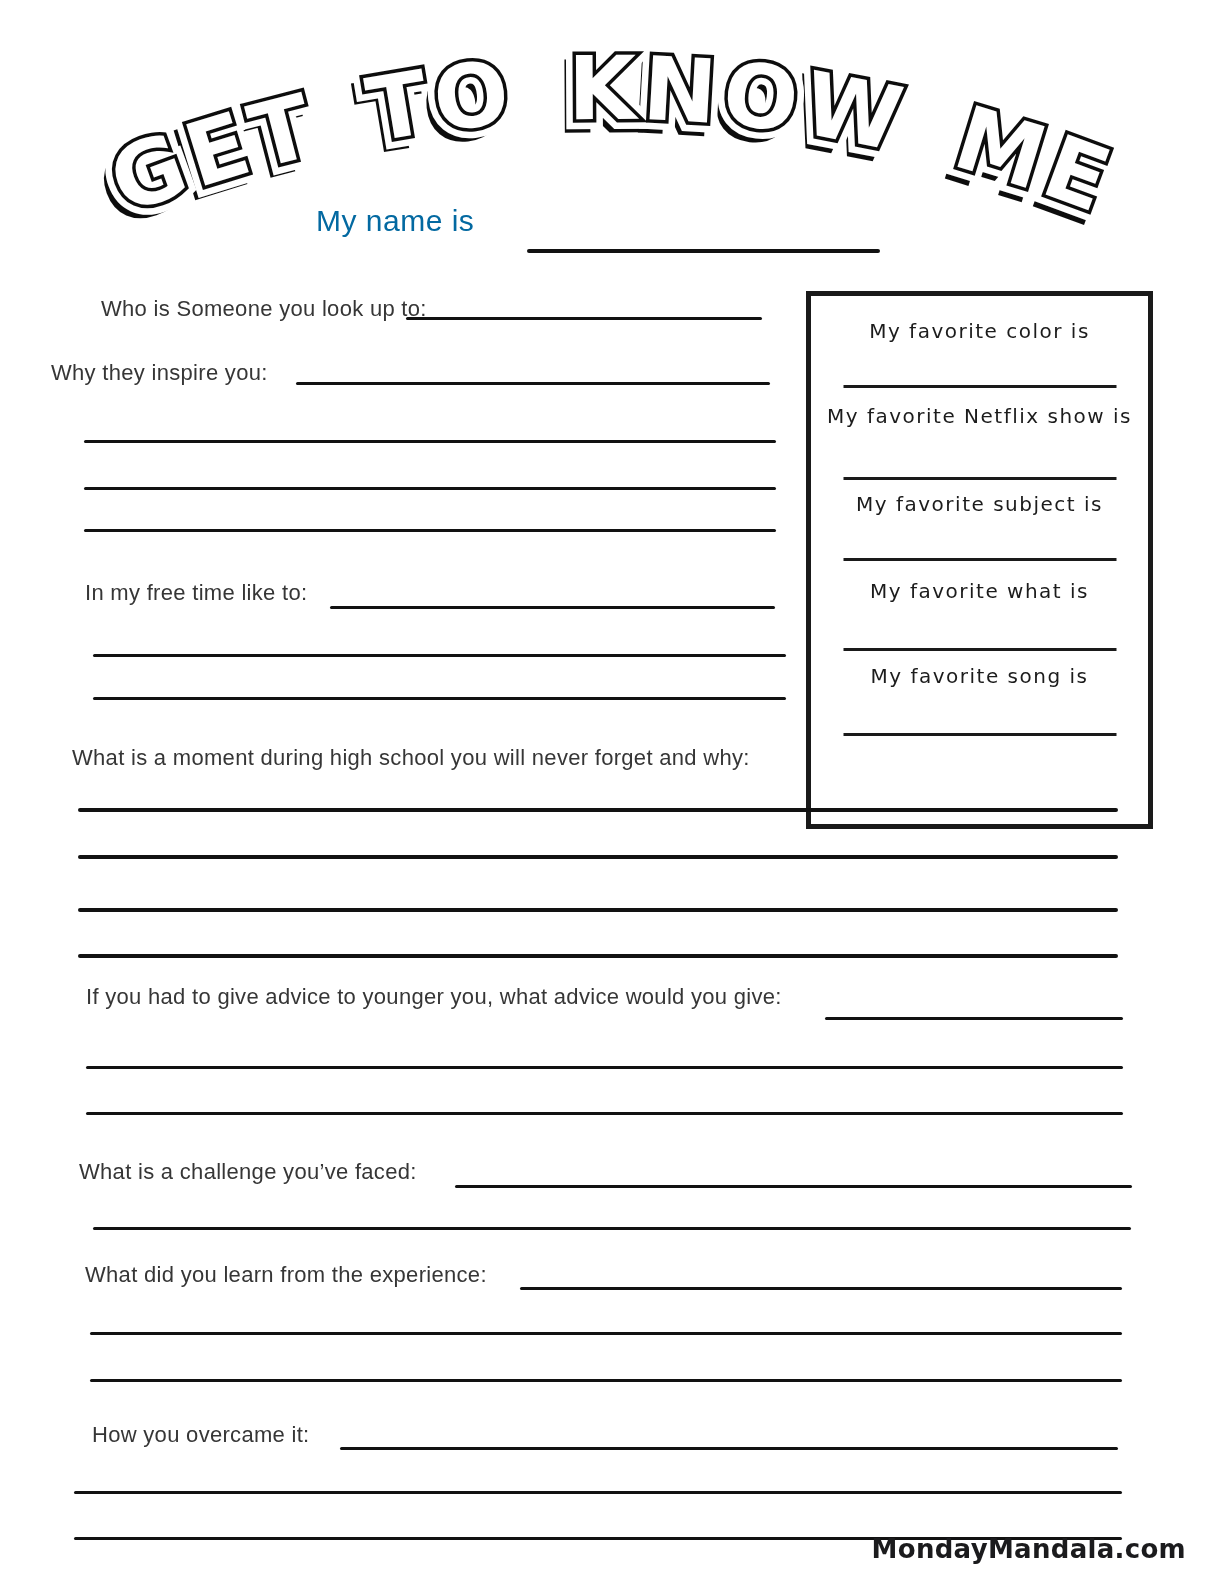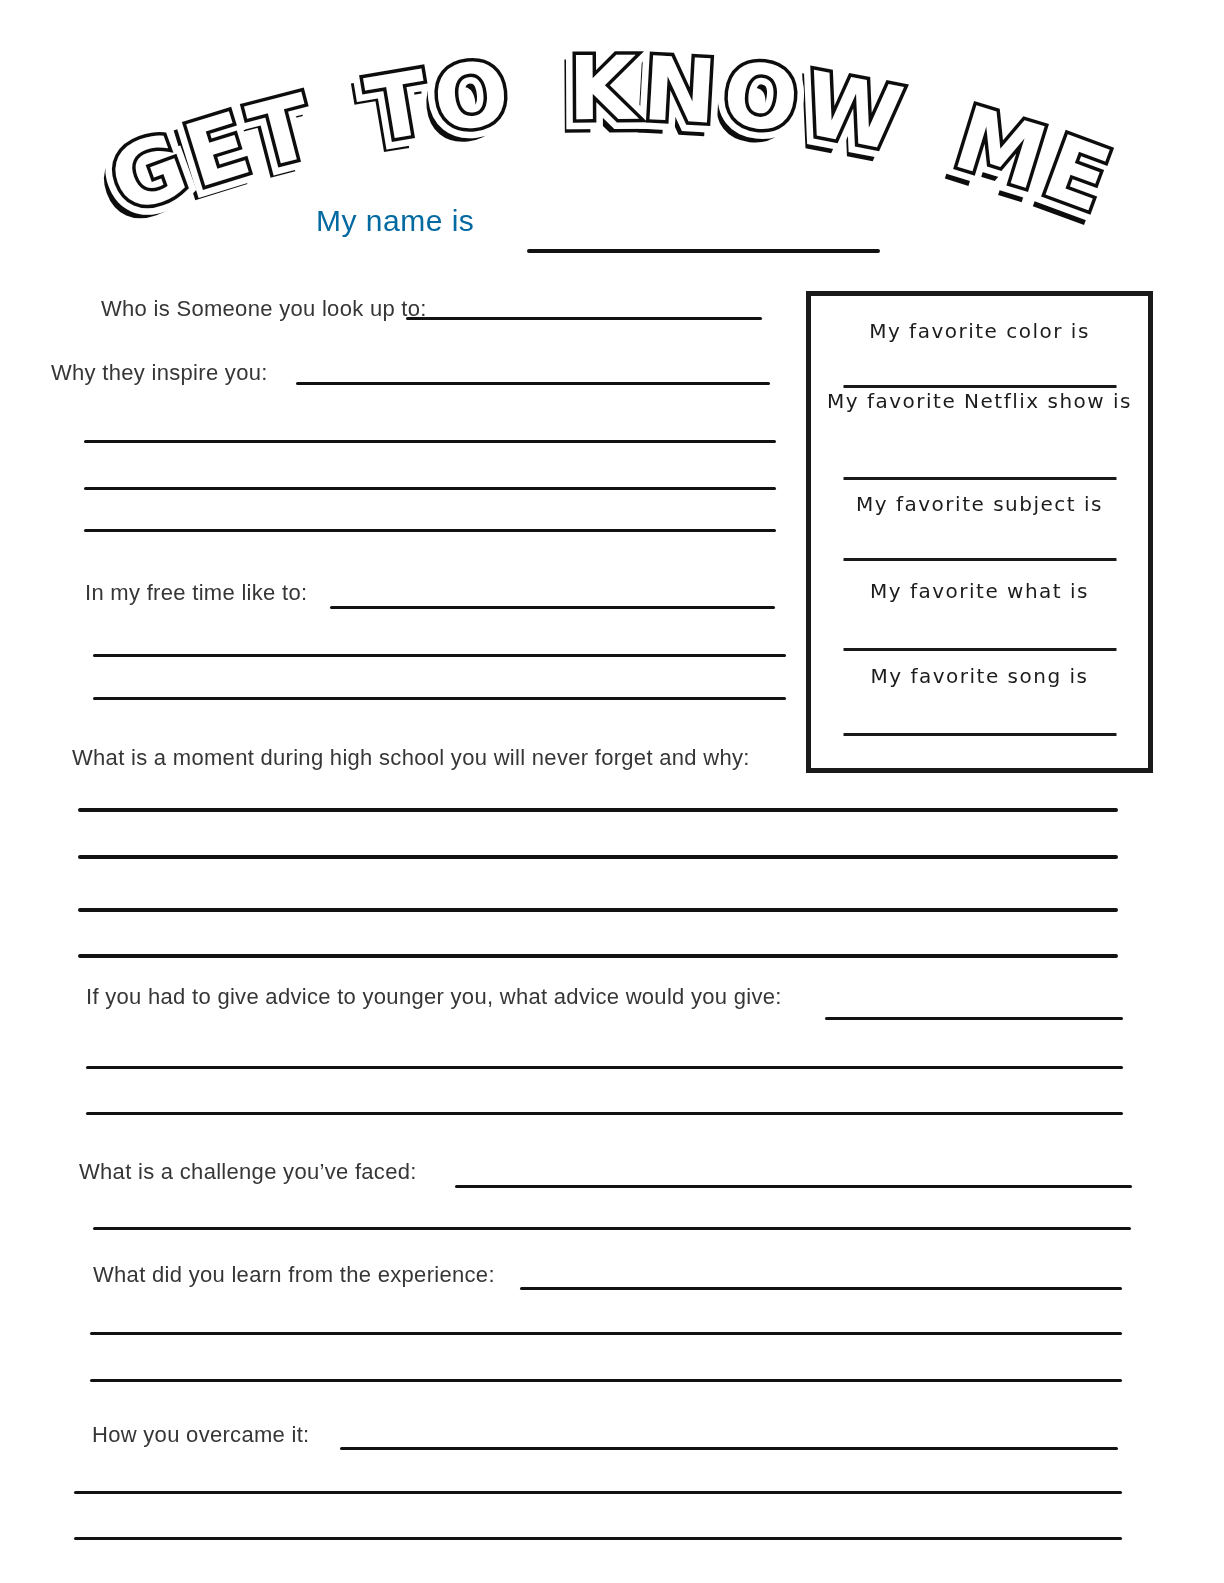"My favorite color is" .fav-box { height: 482px -> 538px }
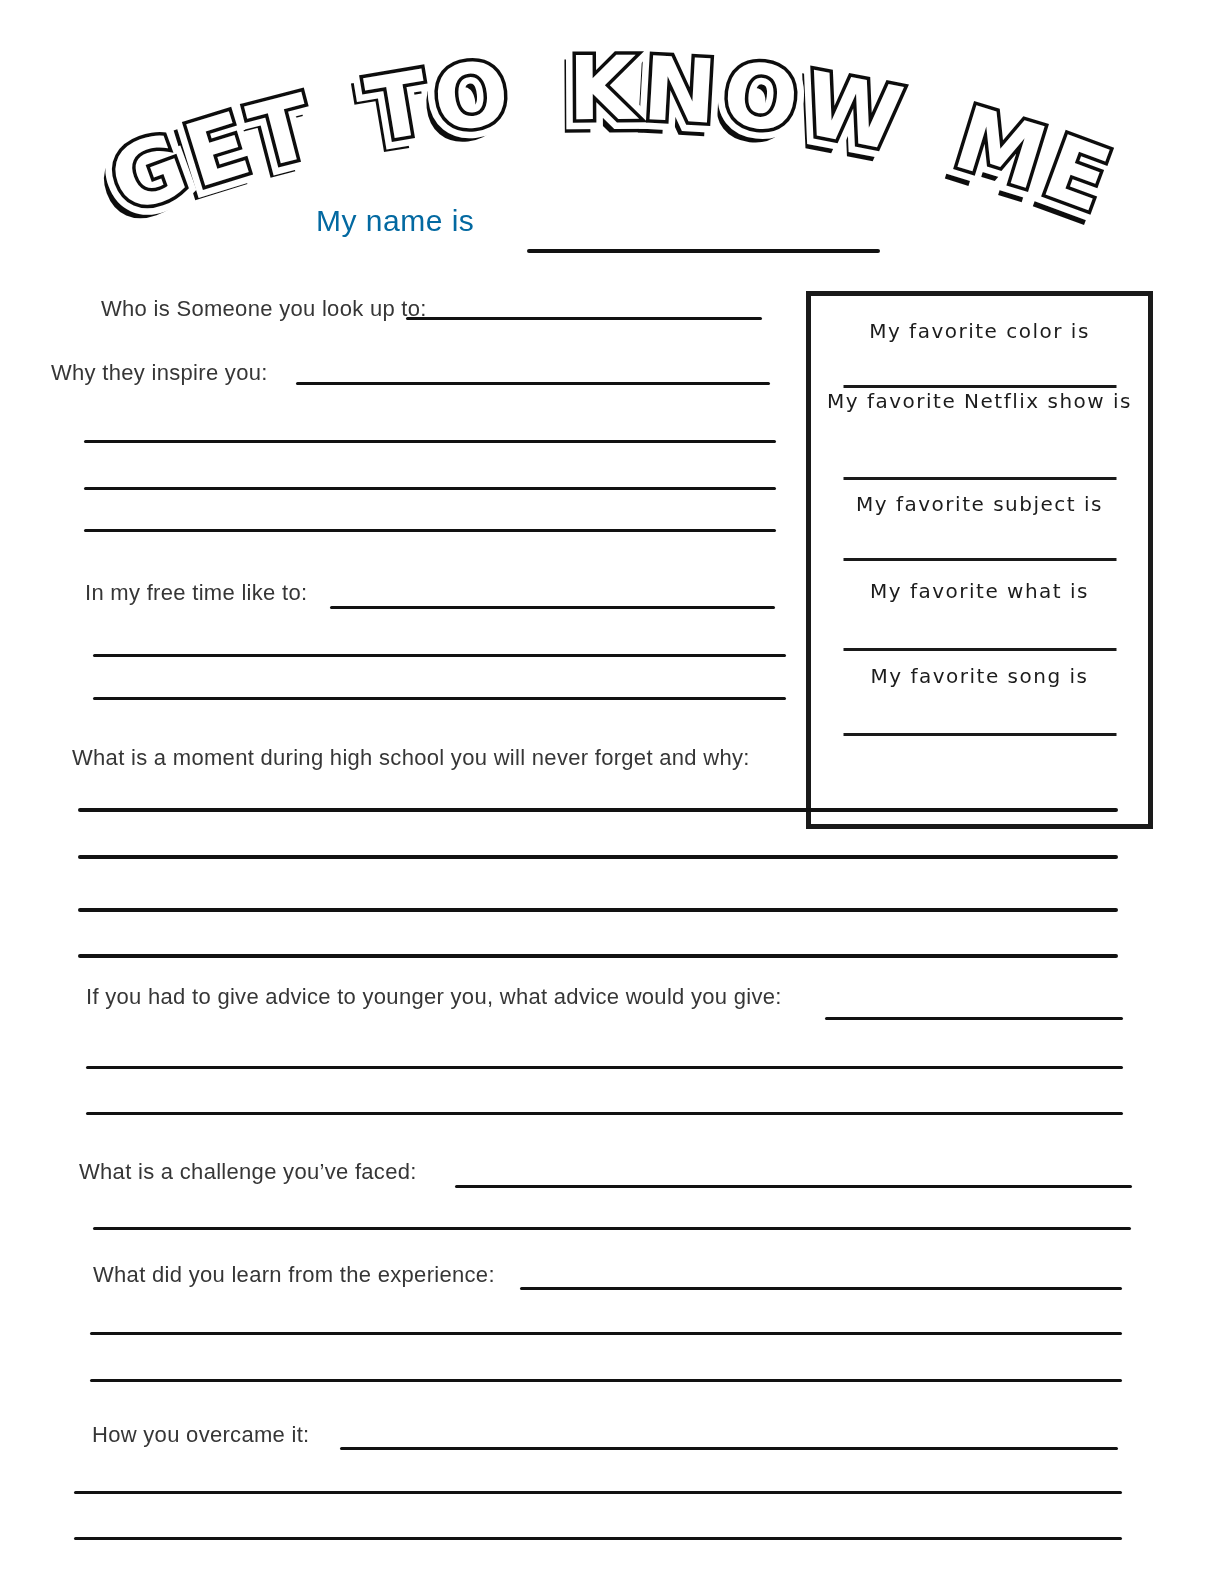"My favorite Netflix show is" div.fav-label { top: 93px -> 108px }
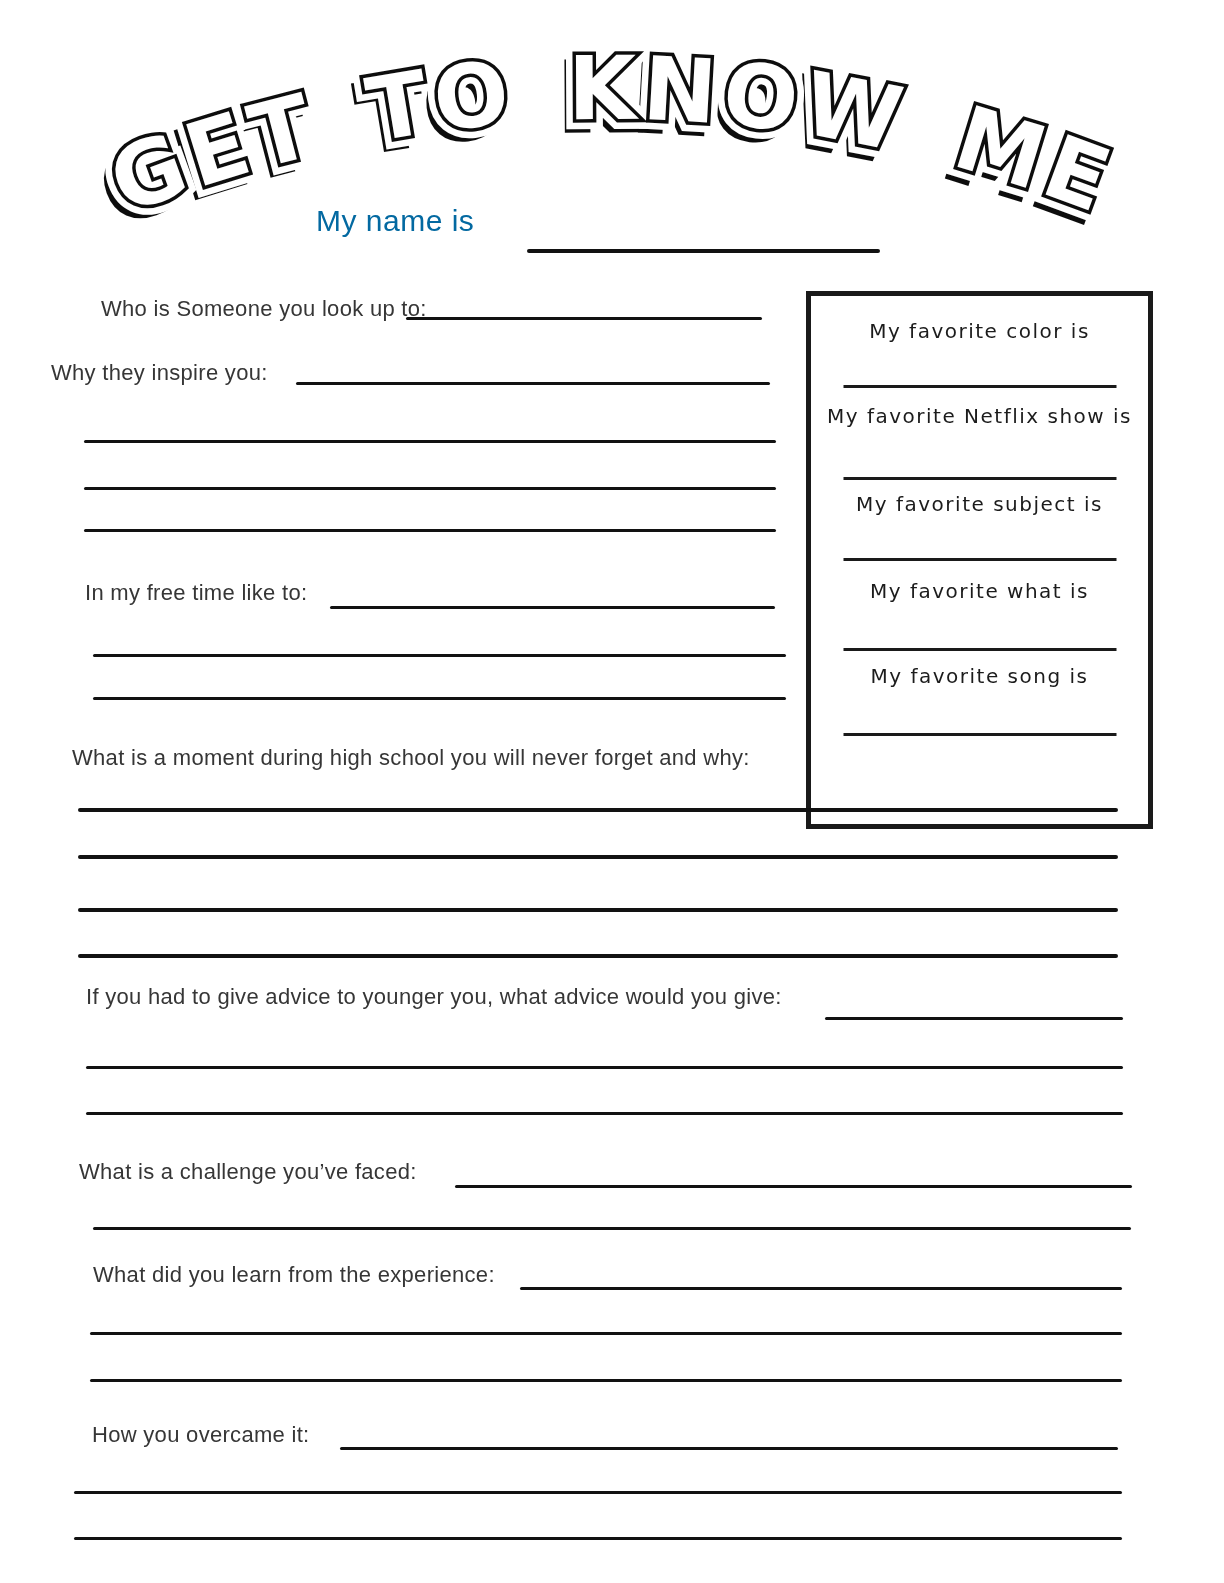"What did you learn from" div.q { margin-left: 8px -> none }
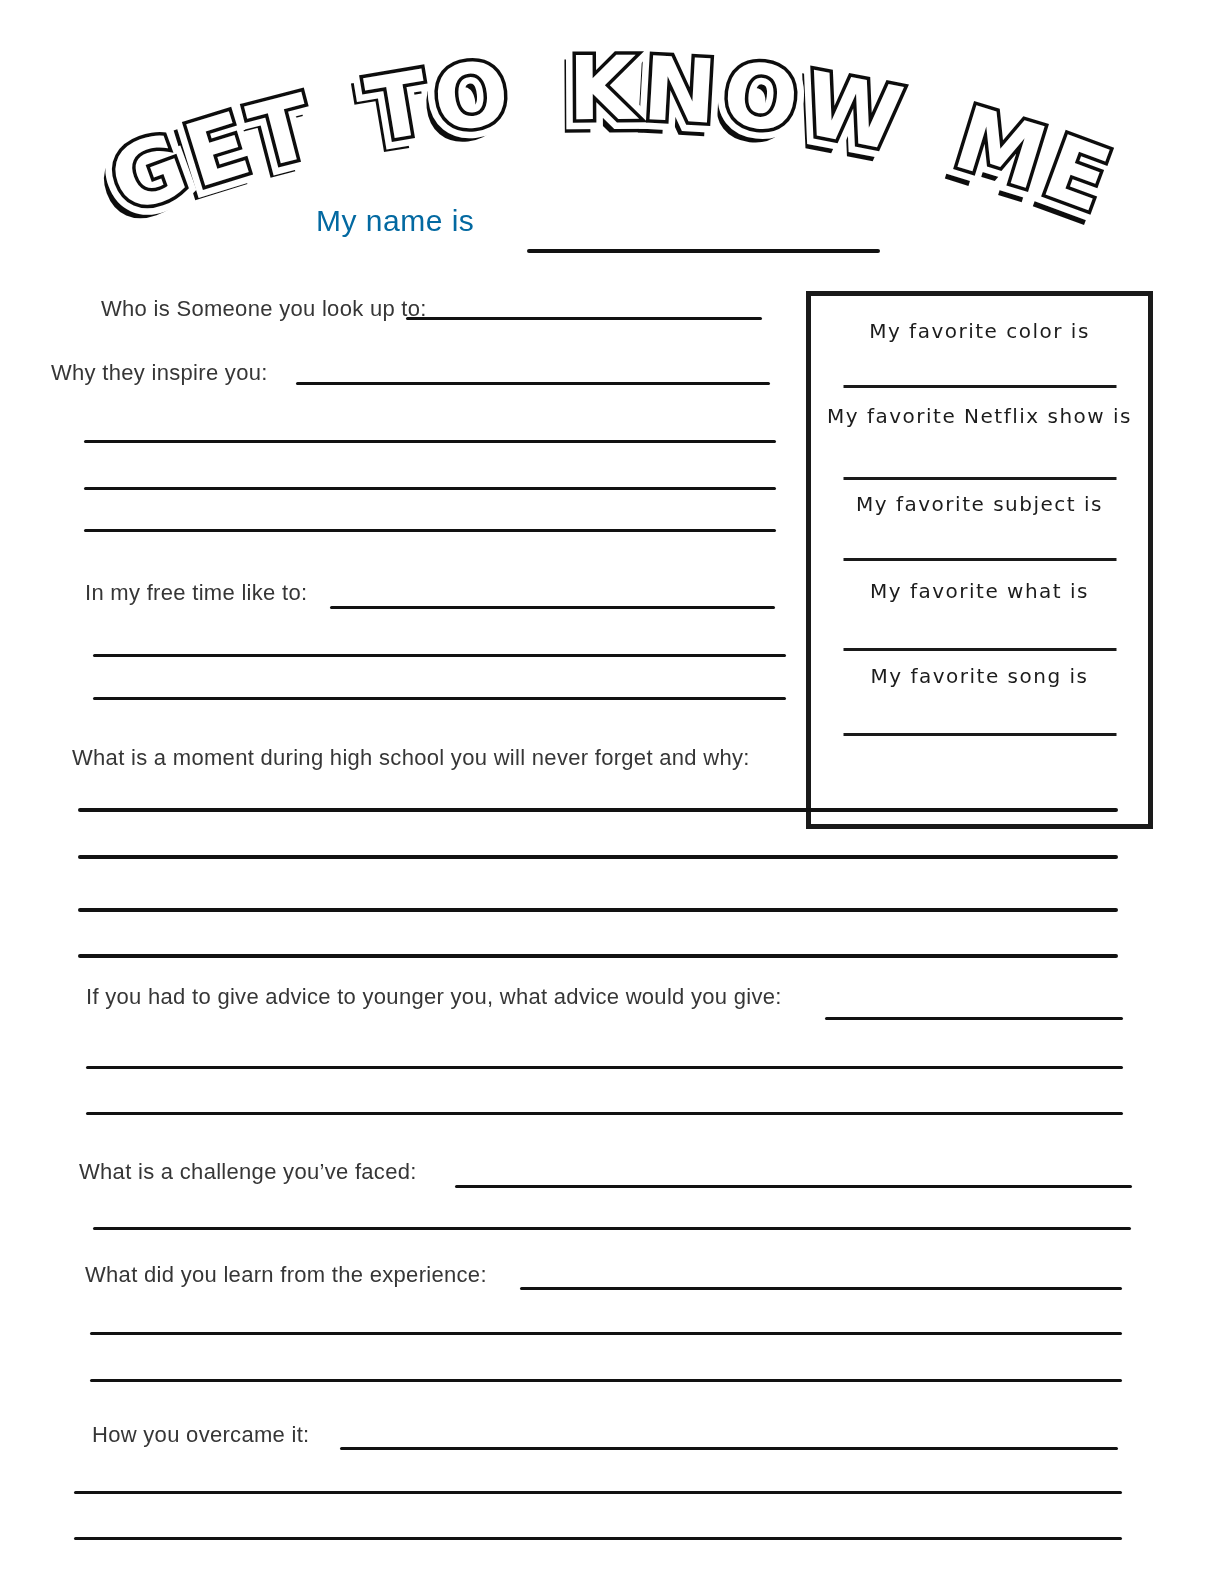"MondayMandala.com" div.footer { html: none -> <div>MondayMandala.com</div> }
